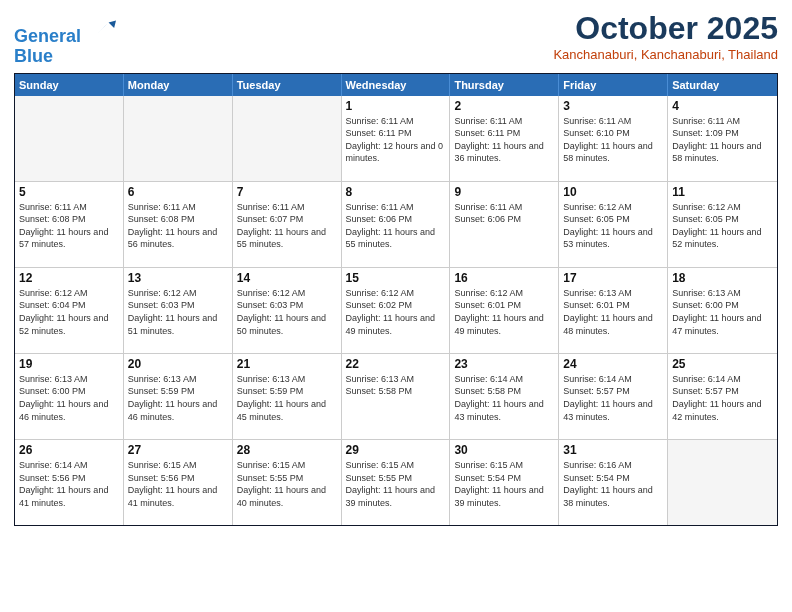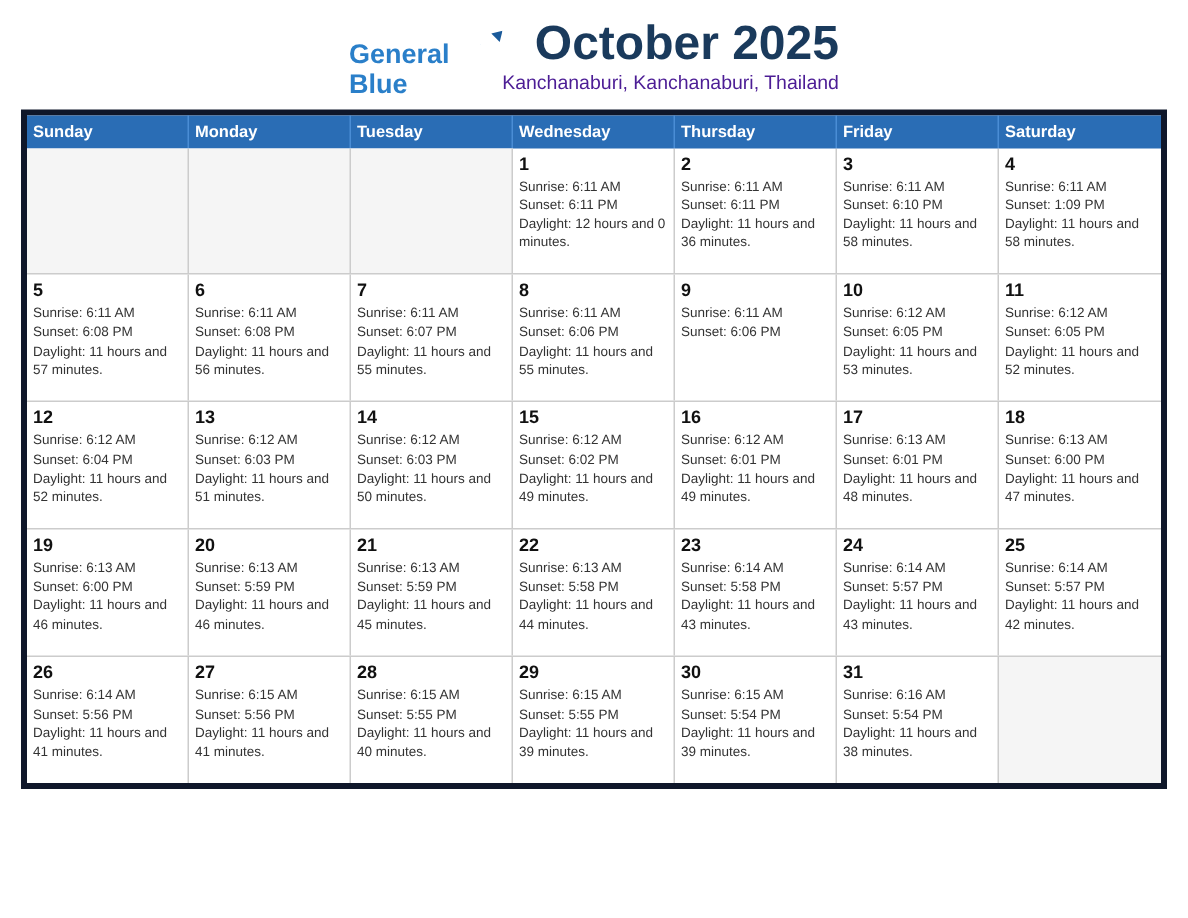"General" .page { align-items: center -> none }
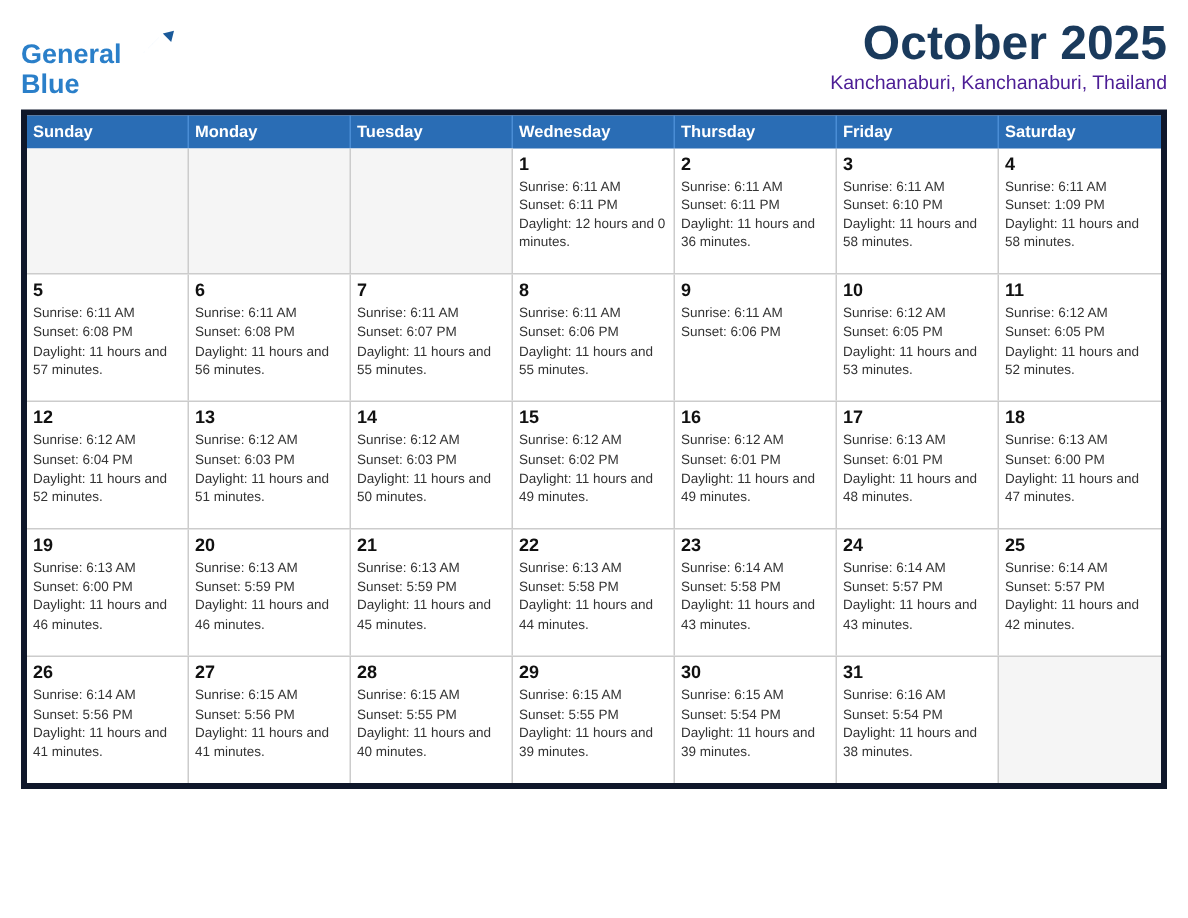"Kanchanaburi, Kanchanaburi, Thailand" .location { color: #4c1d95 -> #c2410c }
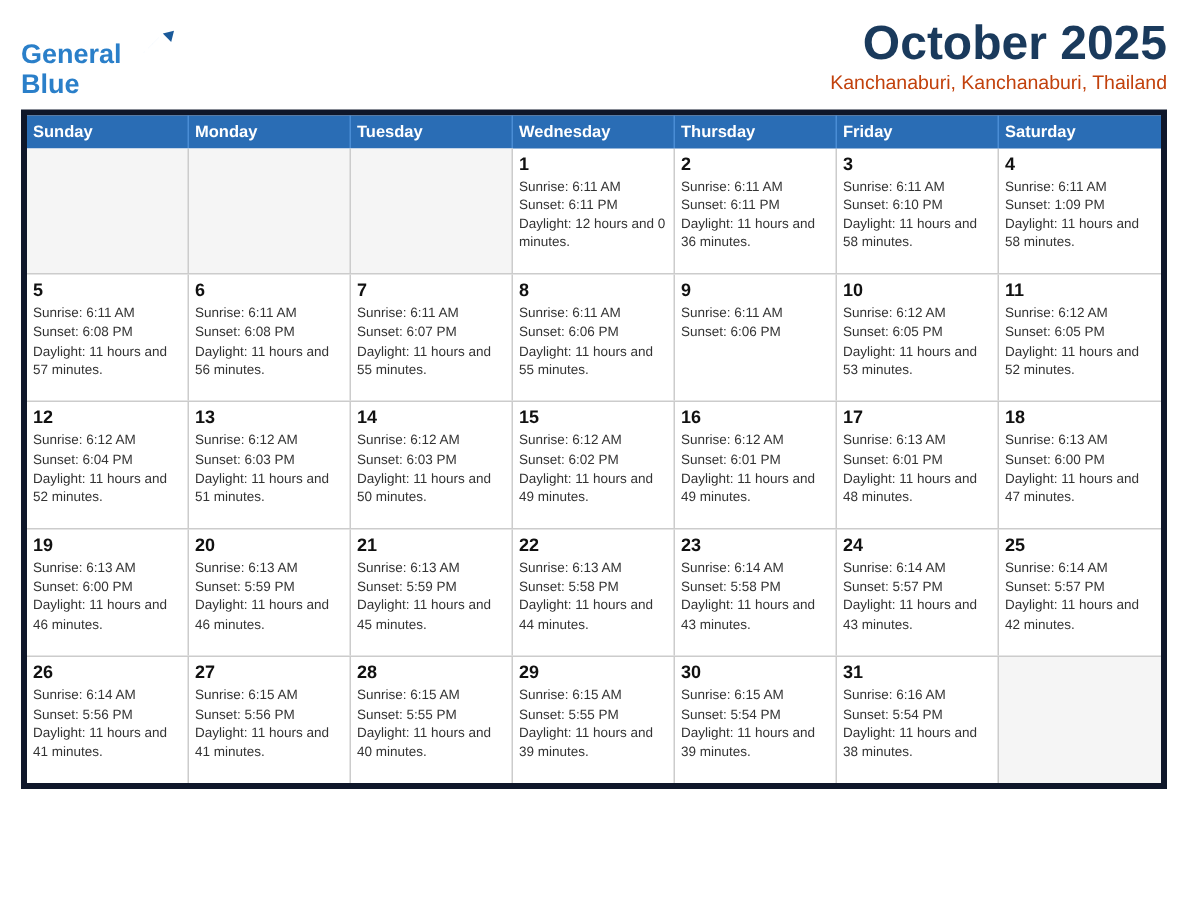"Sunday" .calendar { border: 4px solid #0f172a -> 1px solid #0f172a }
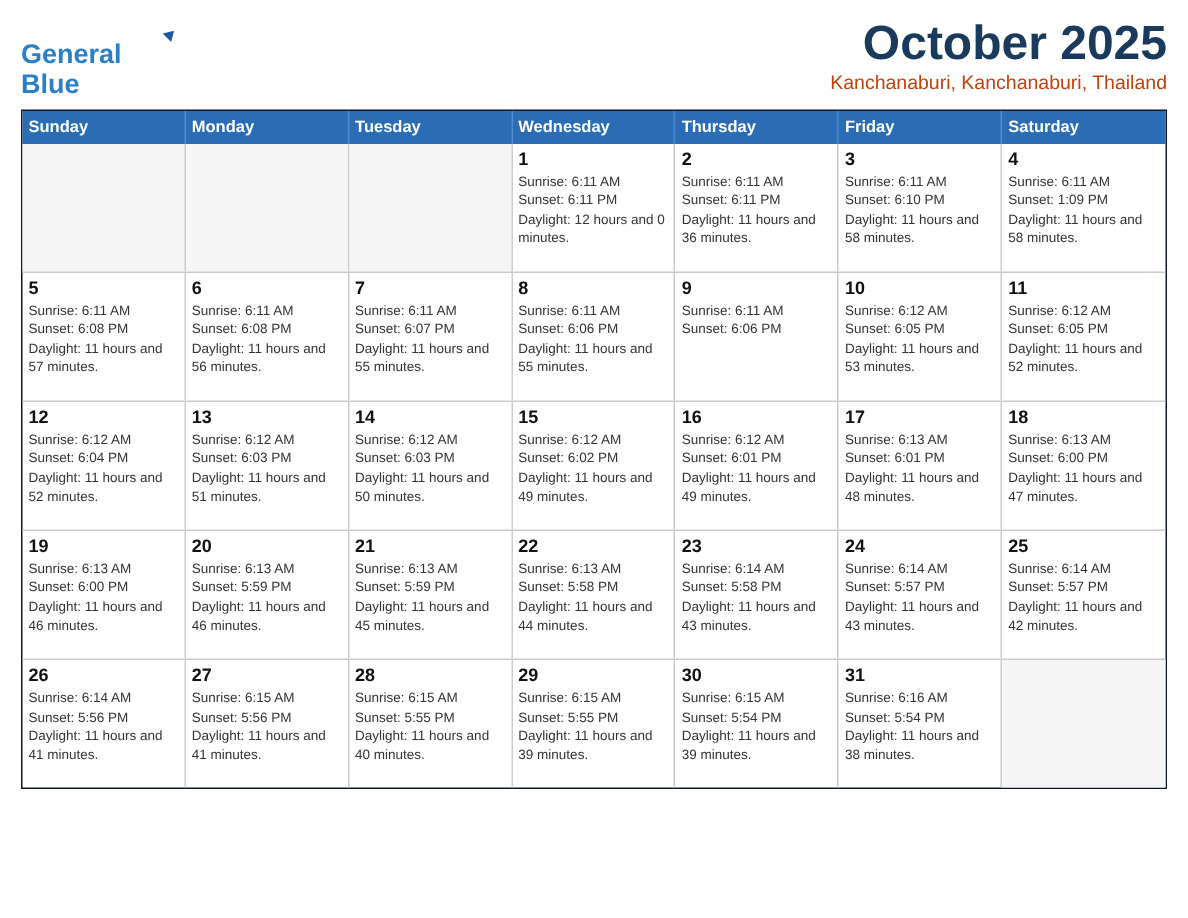"Daylight: 11 hours and 44" div.cell-line { html: <div>Daylight: 11 hours and 44 minutes.</div> -> none }
